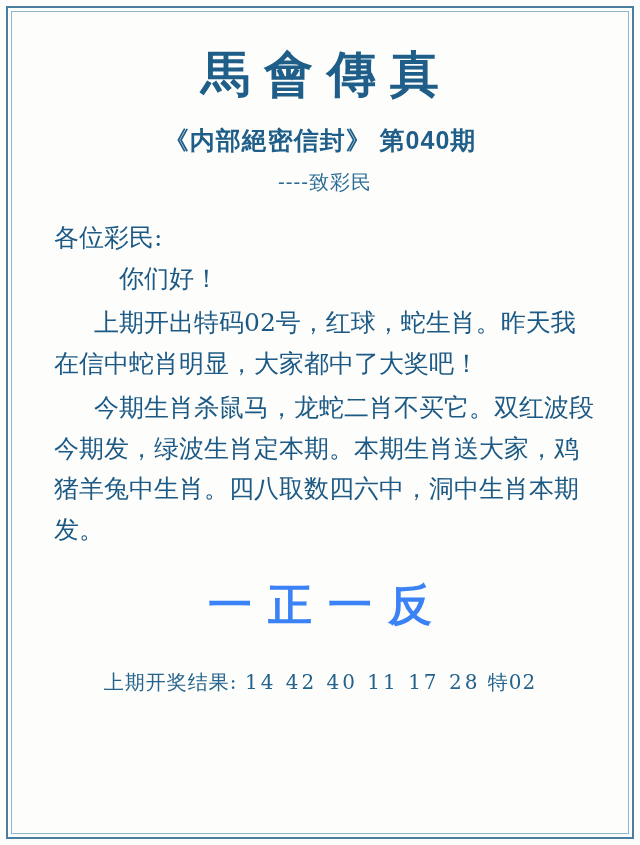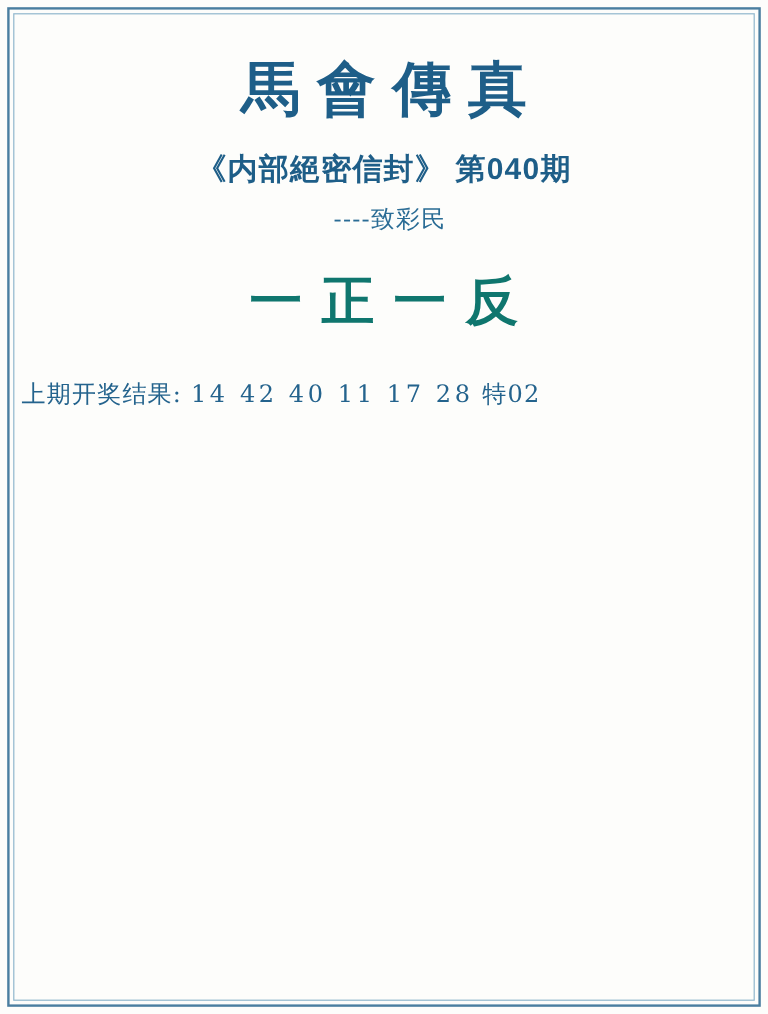"各位彩民:" div.body-text { html: none -> <div> <div>各位彩民:</div> <div>你们好！</div> <div>上期开出特码02号，红球，蛇生肖。昨天我在信中蛇肖明显，大家都中了大奖吧！</div> <div>今期生肖杀鼠马，龙蛇二肖不买它。双红波段今期发，绿波生肖定本期。本期生肖送大家，鸡猪羊兔中生肖。四八取数四六中，洞中生肖本期发。</div> </div> }
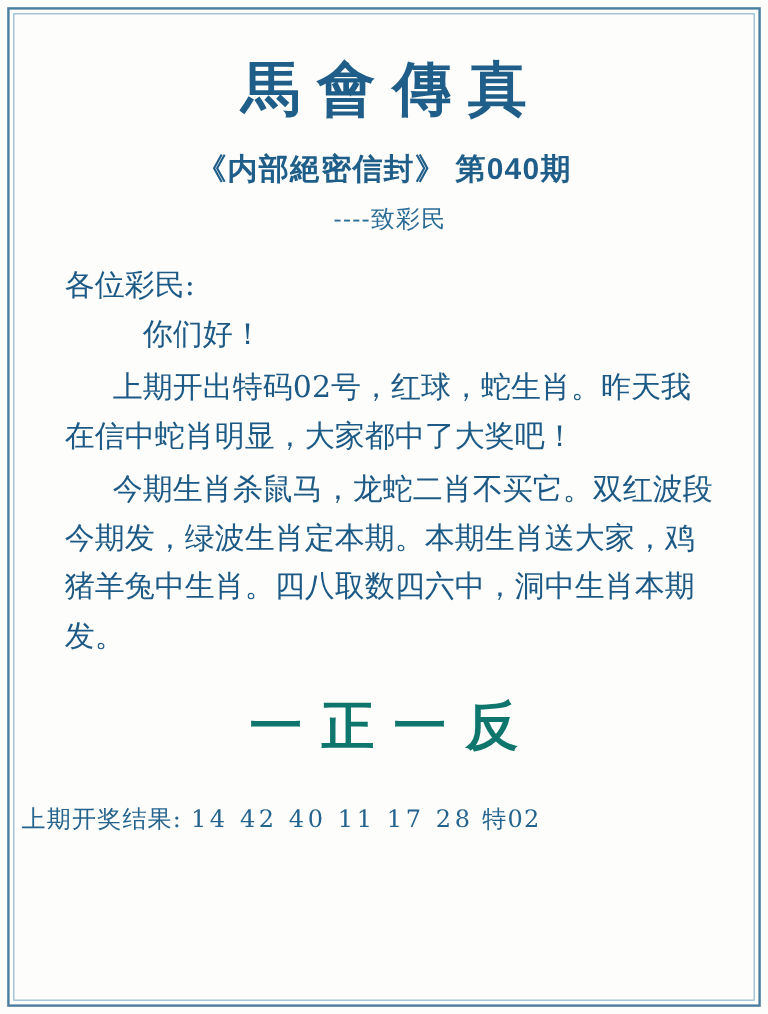"一正一反" .slogan { color: #0f766e -> #3b82f6 }
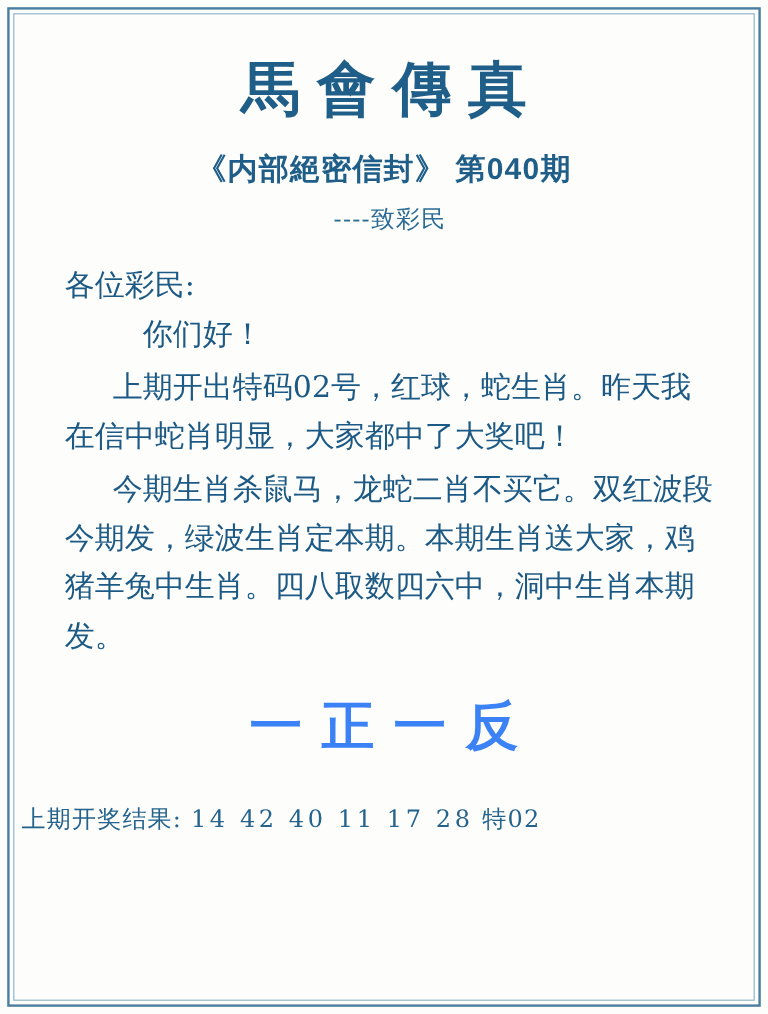"上期开奖结果: 14 42 40 11" .result { text-align: left -> center }
